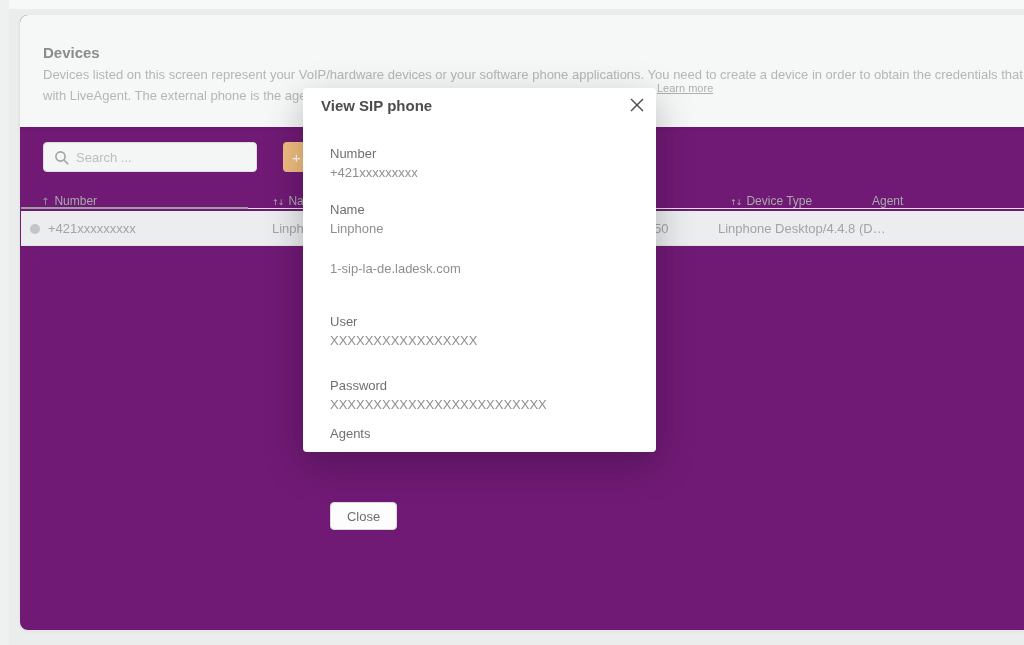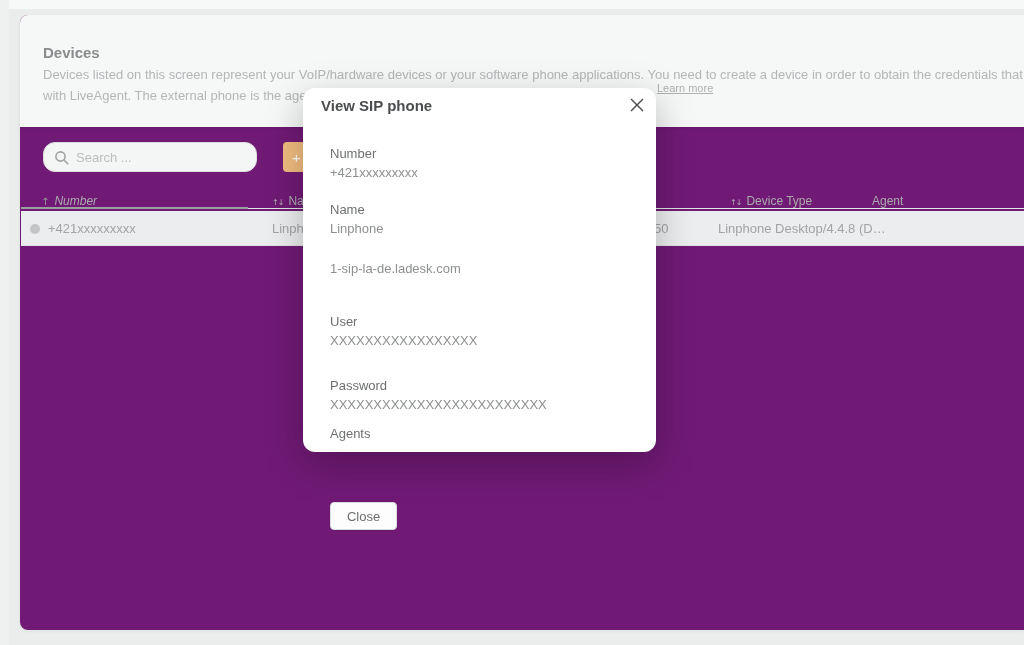"View SIP phone" .modal { border-radius: 12px -> 4px }
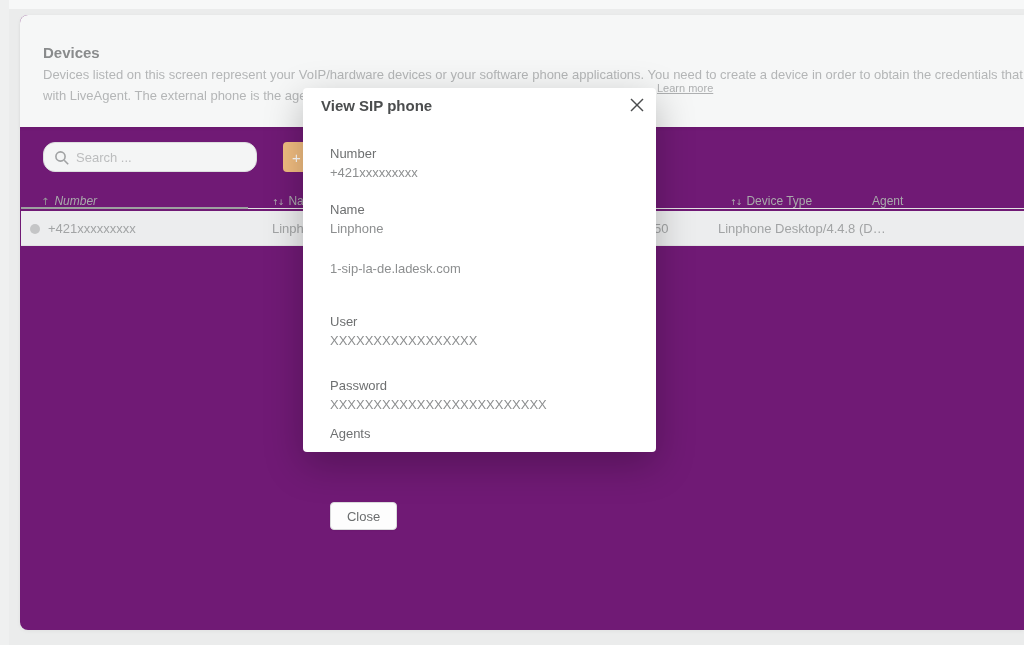"Search ..." .search-box { border-radius: 12px -> 4px }
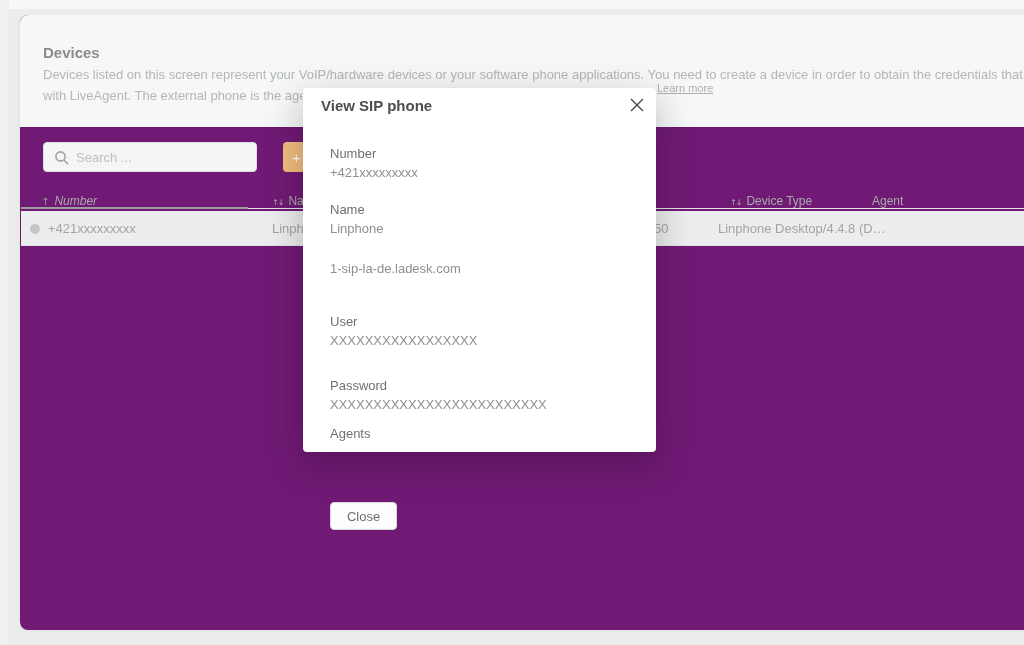"↑ Number" div.th { font-style: italic -> none }
